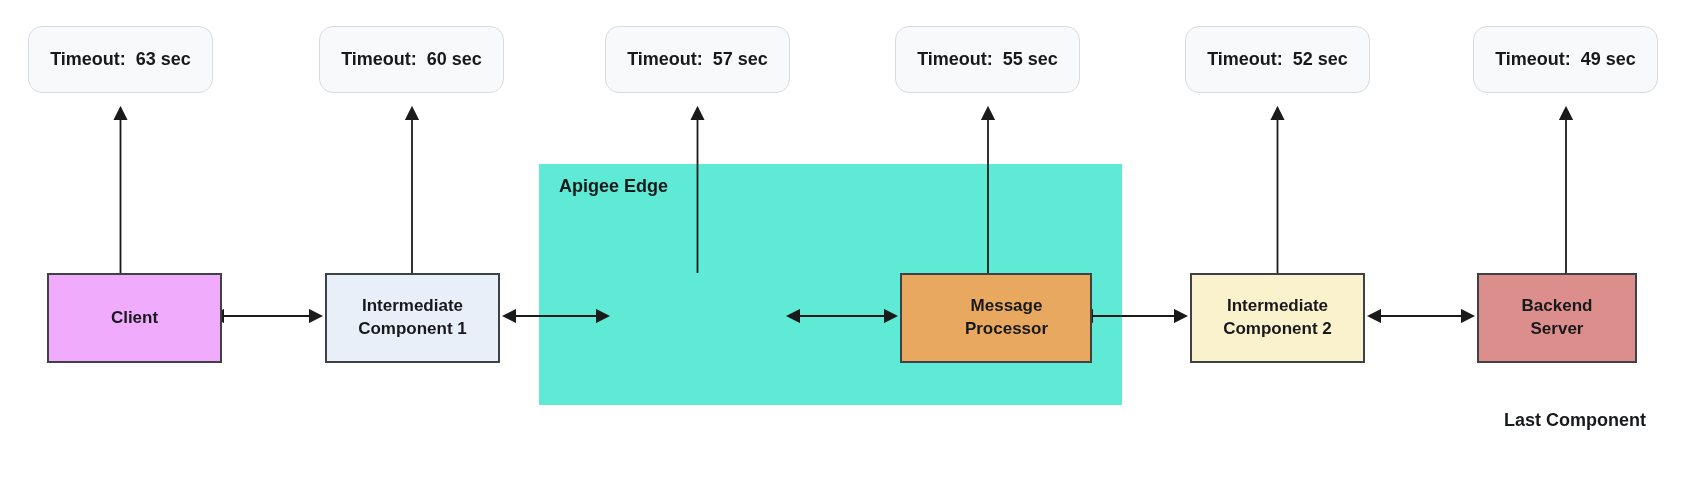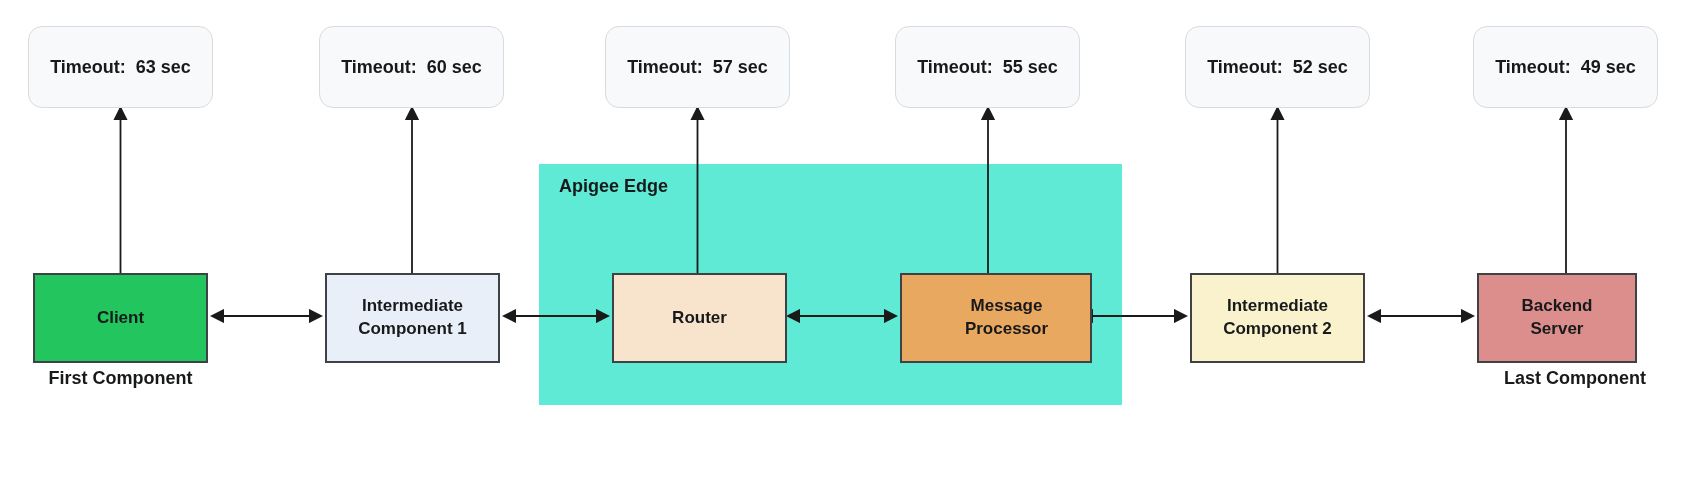"Timeout: 63 sec" .timeout { height: 82px -> 67px }
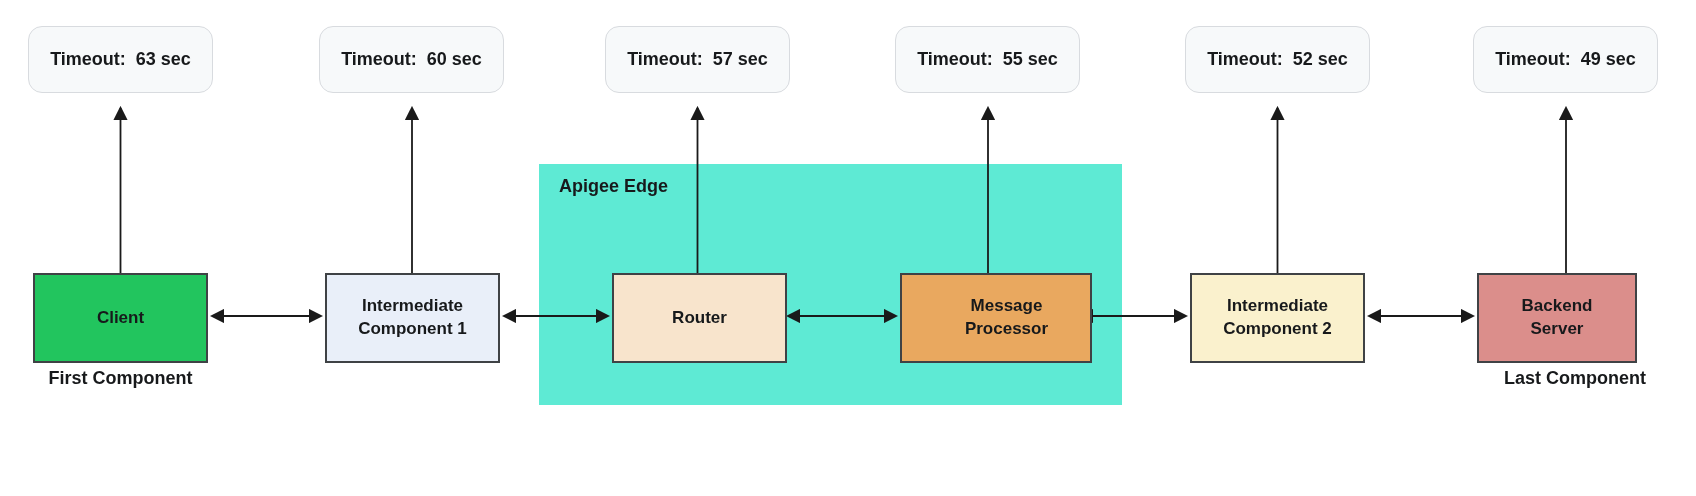"Client" .c-client { background: #22c55e -> #f0abfc; left: 33px -> 47px }
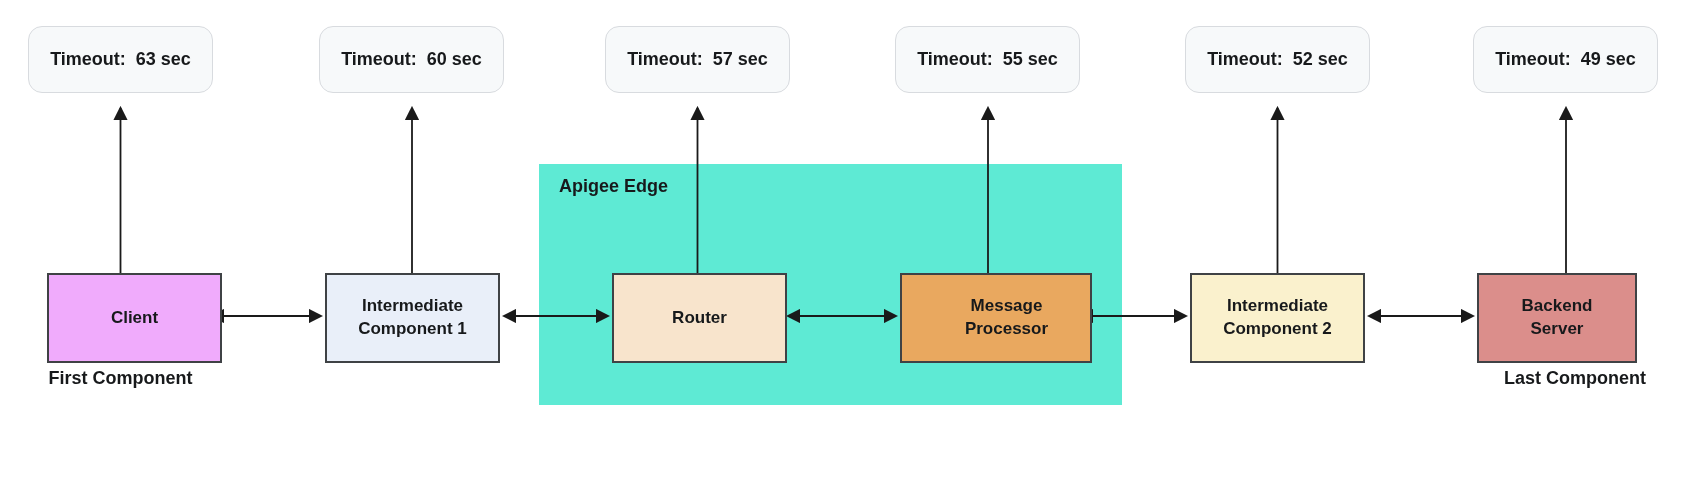"Router" div.component { html: <div>Router</div> -> none }
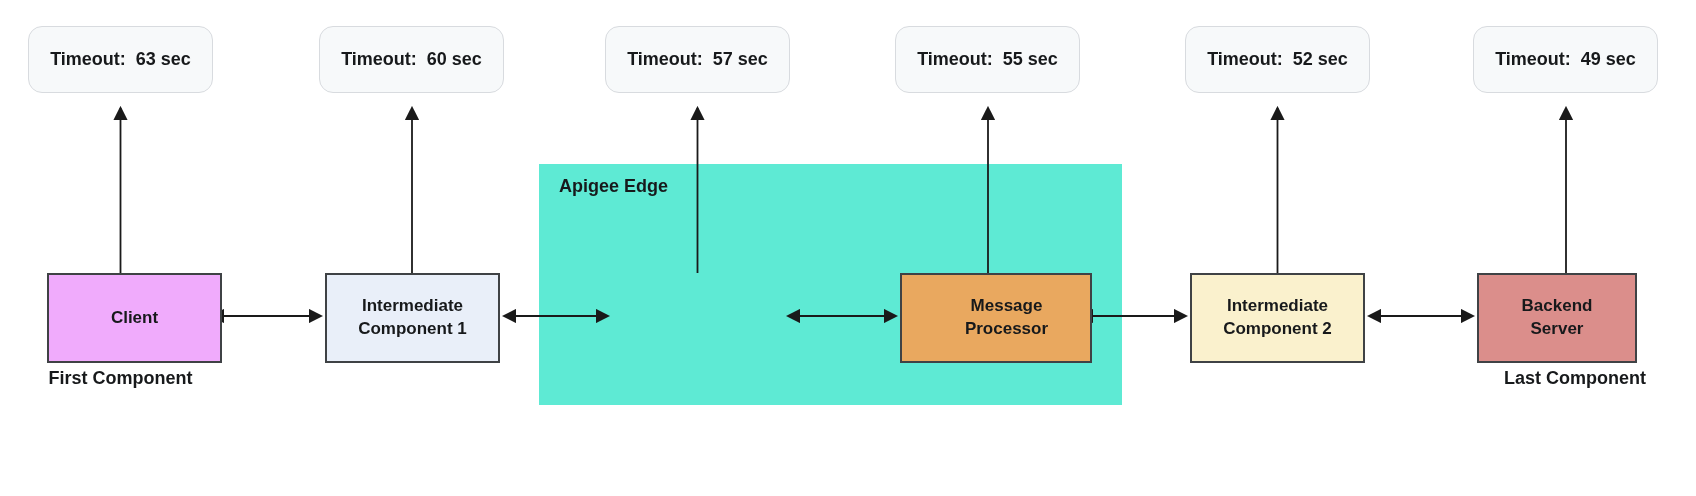"First Component" div.caption { html: <div>First Component</div> -> none }
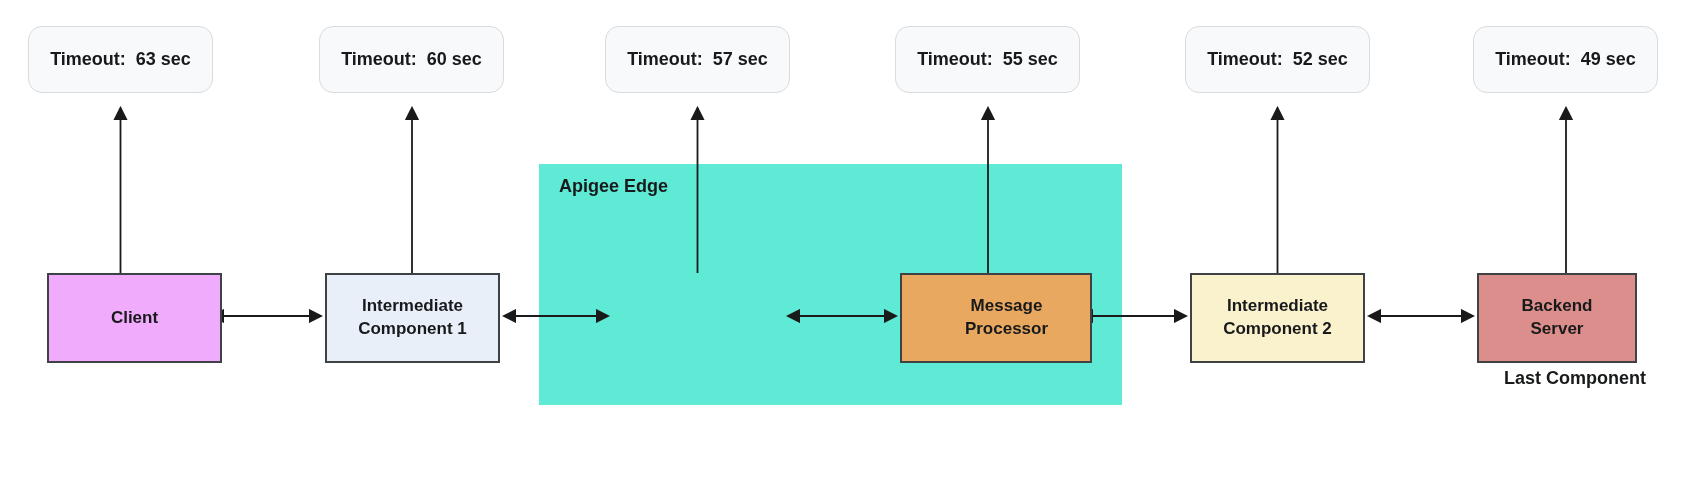"Last Component" .cap-last { margin-top: none -> 42px }
